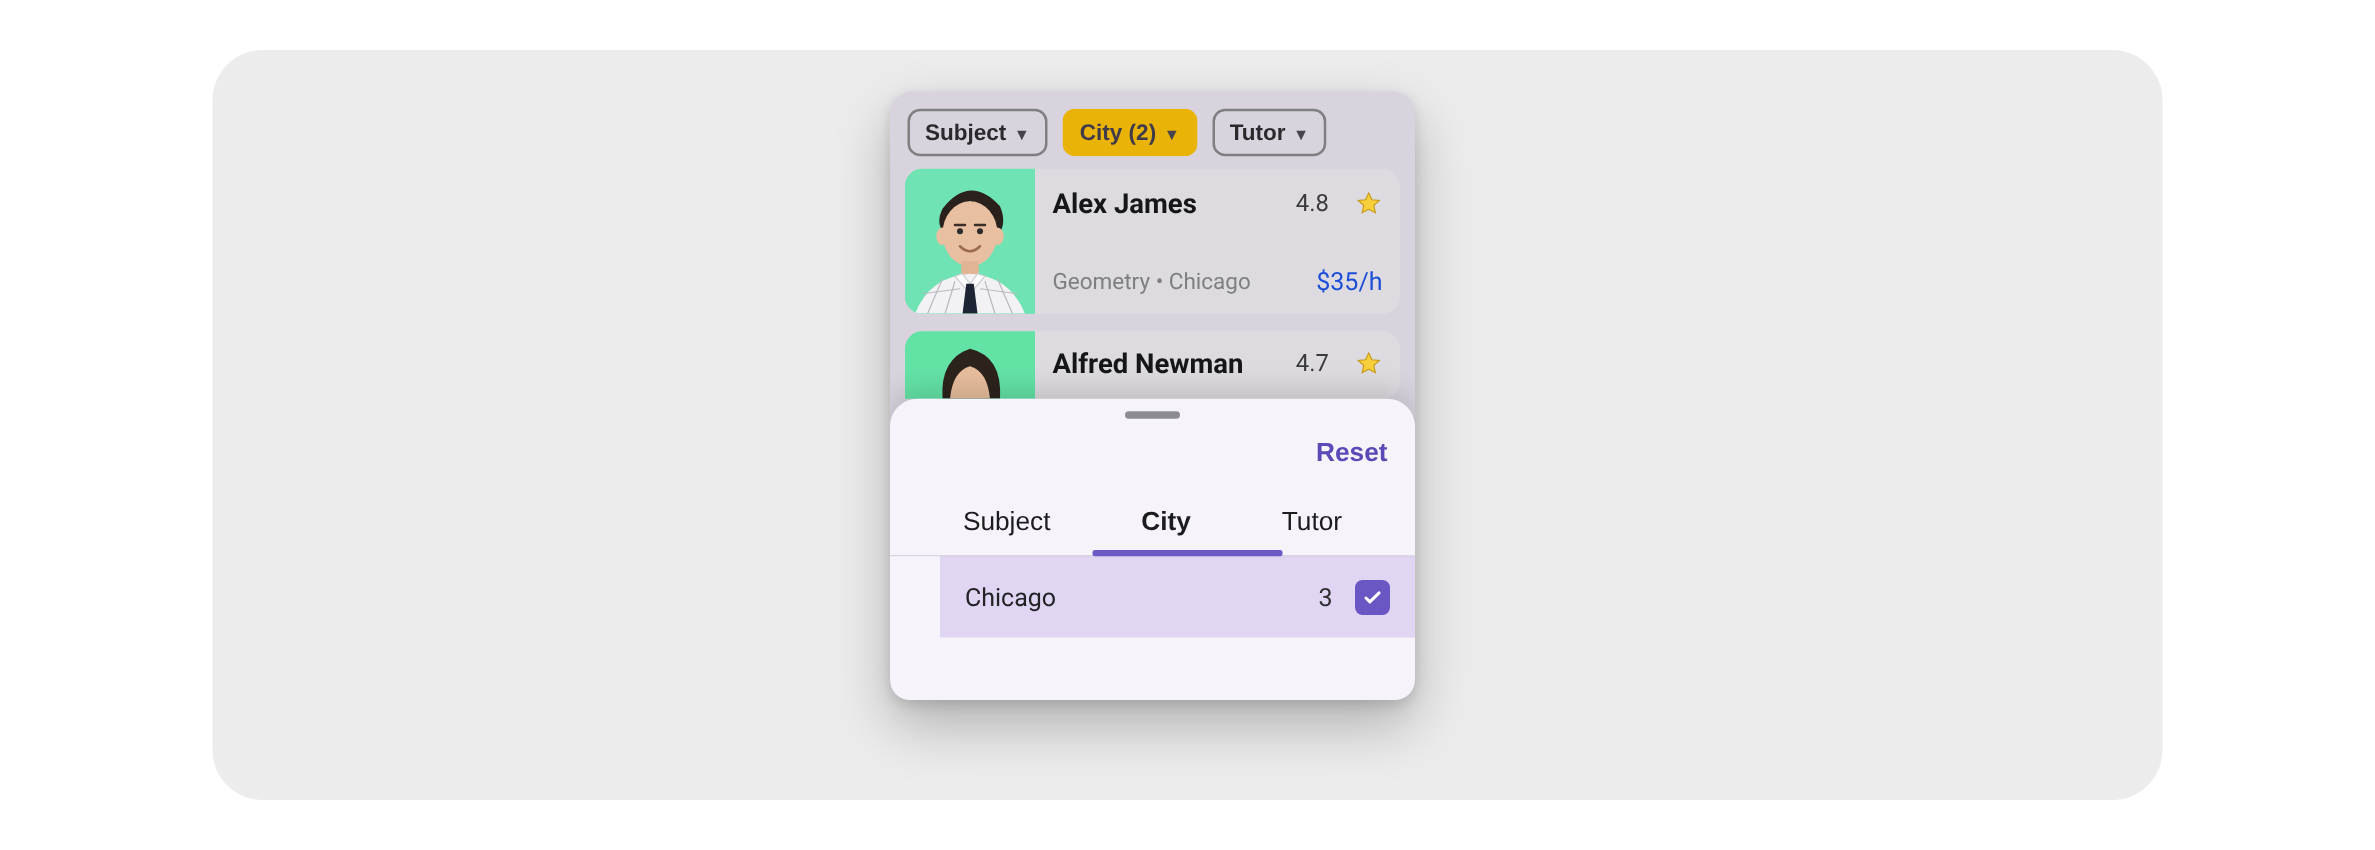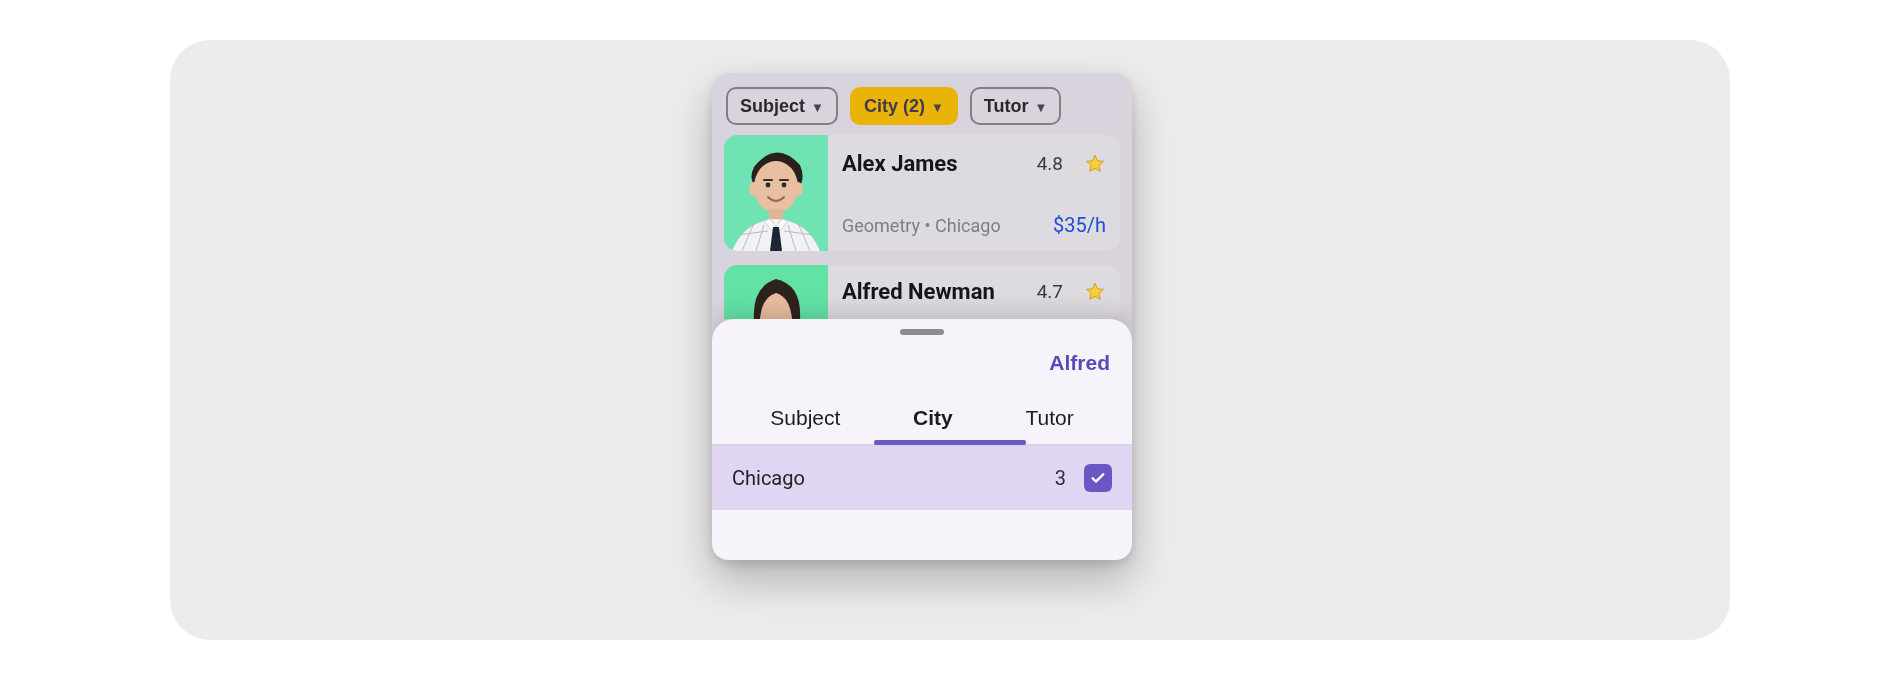"Alex James" .row1 { align-items: center -> flex-start }
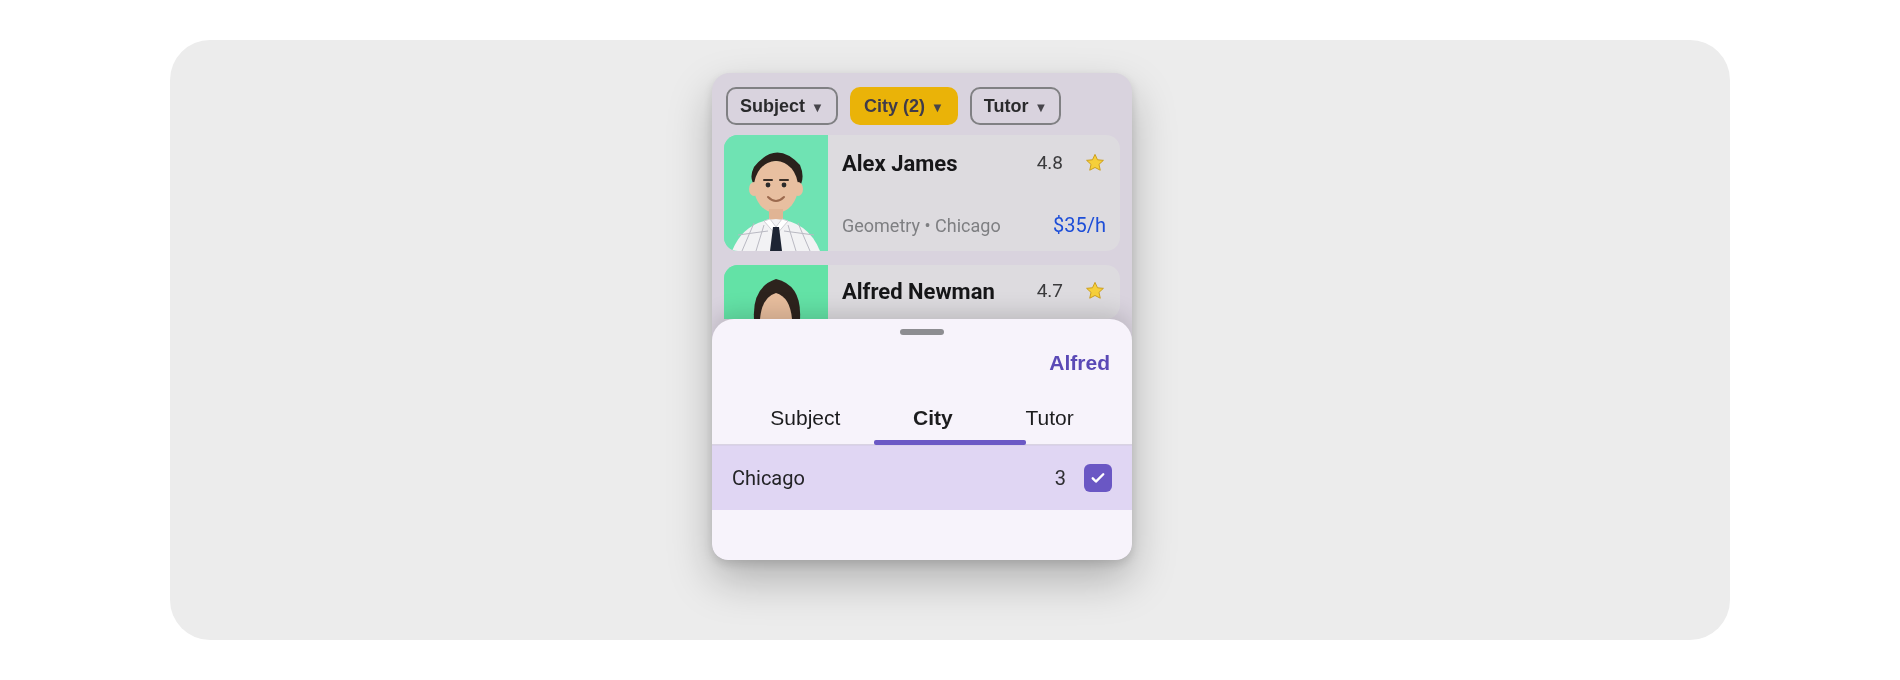"Alfred" button.reset { text: Alfred -> Reset }
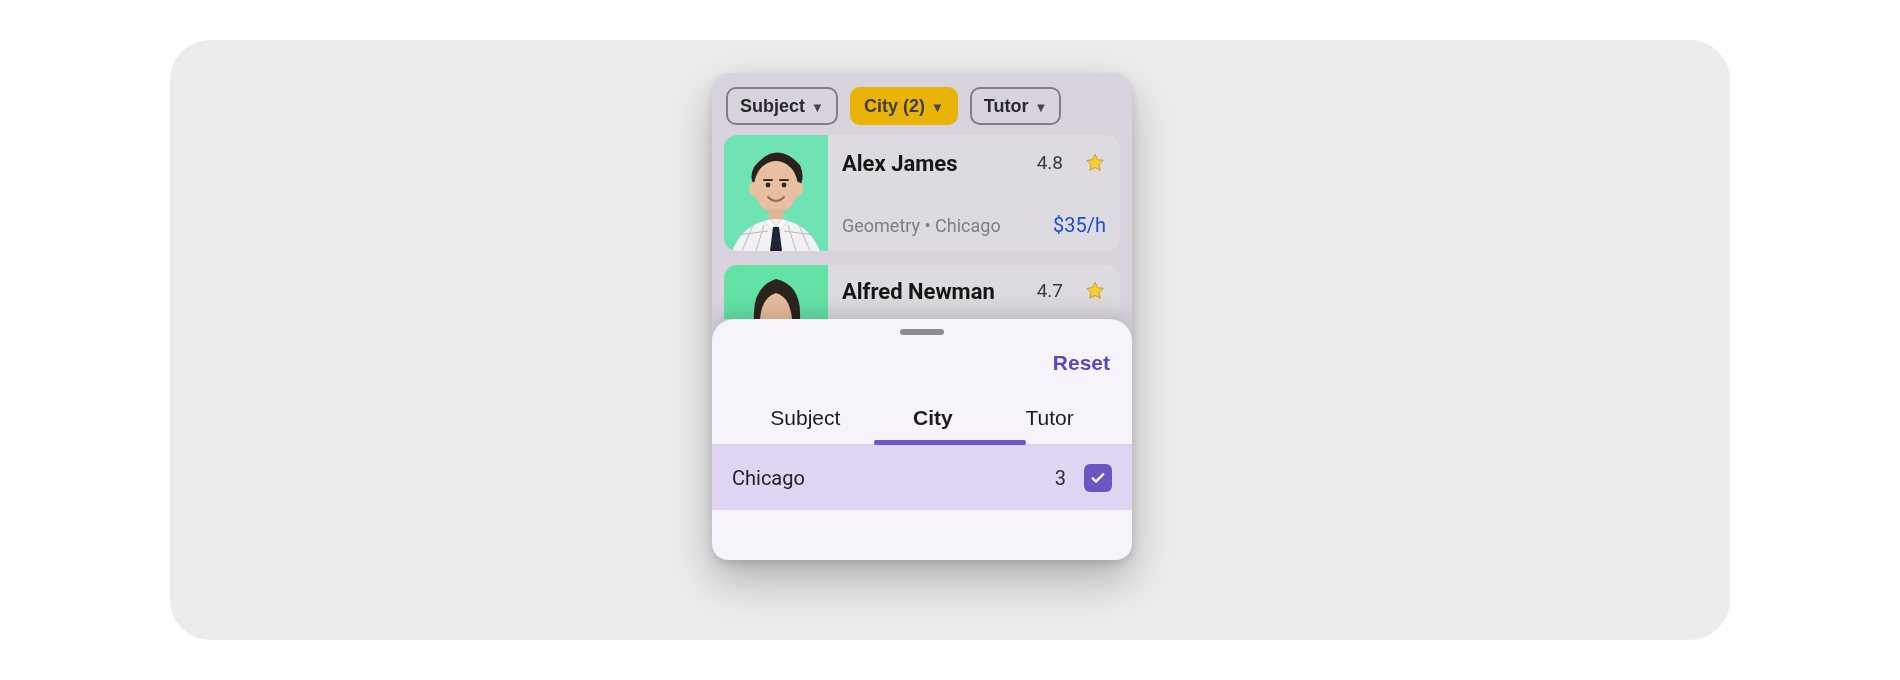"Chicago" .option-row { margin-left: none -> 40px }
